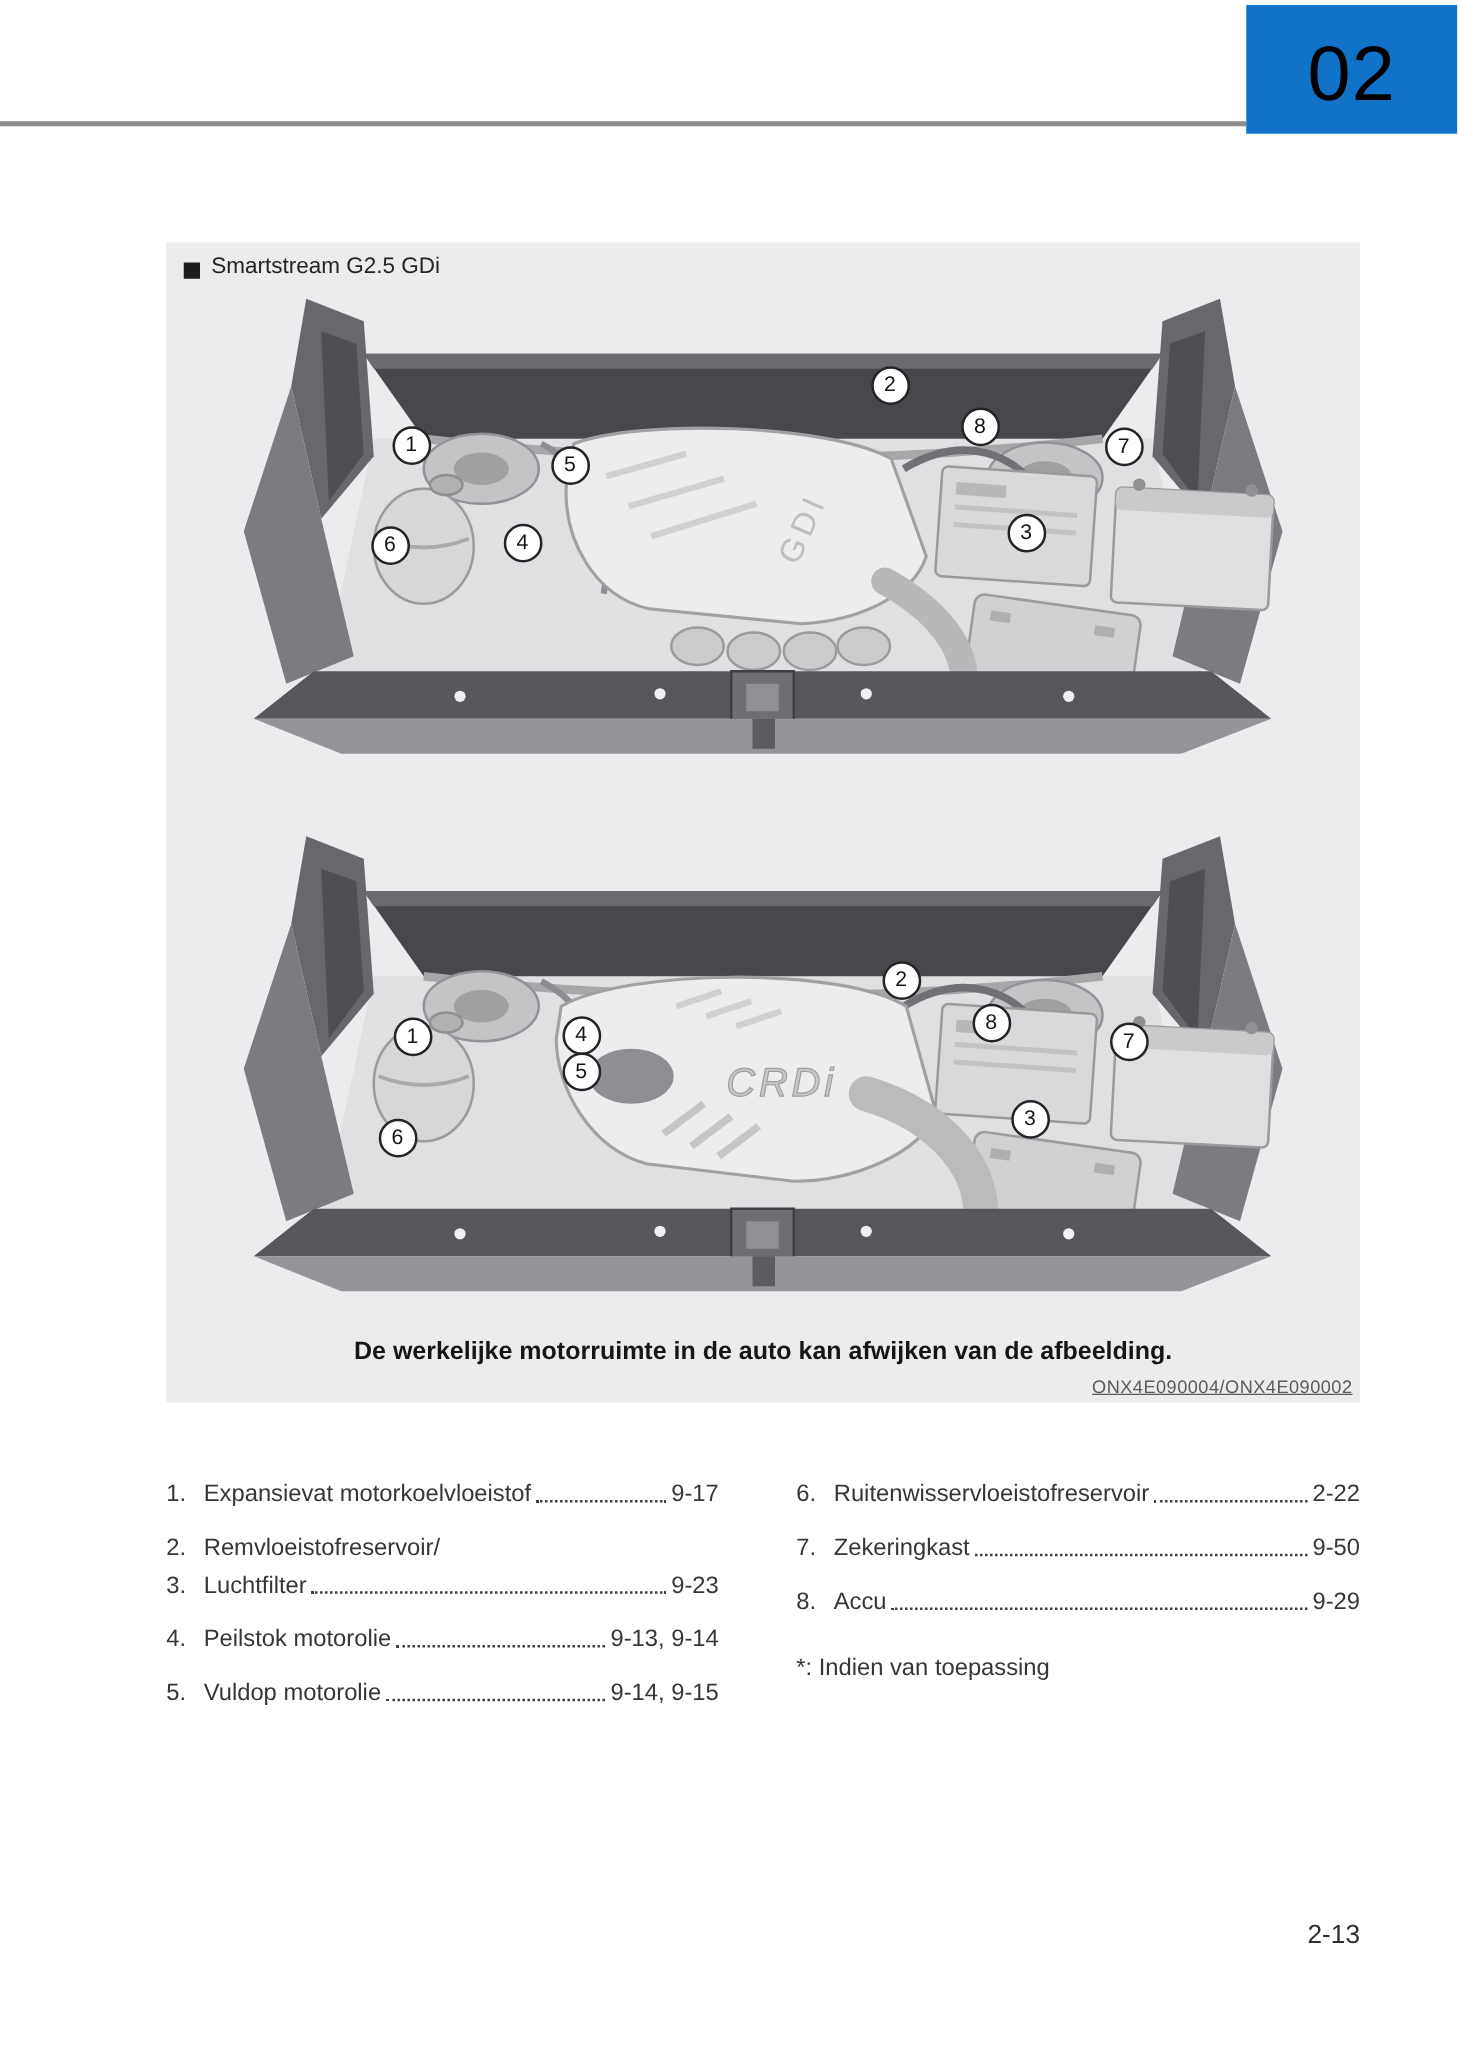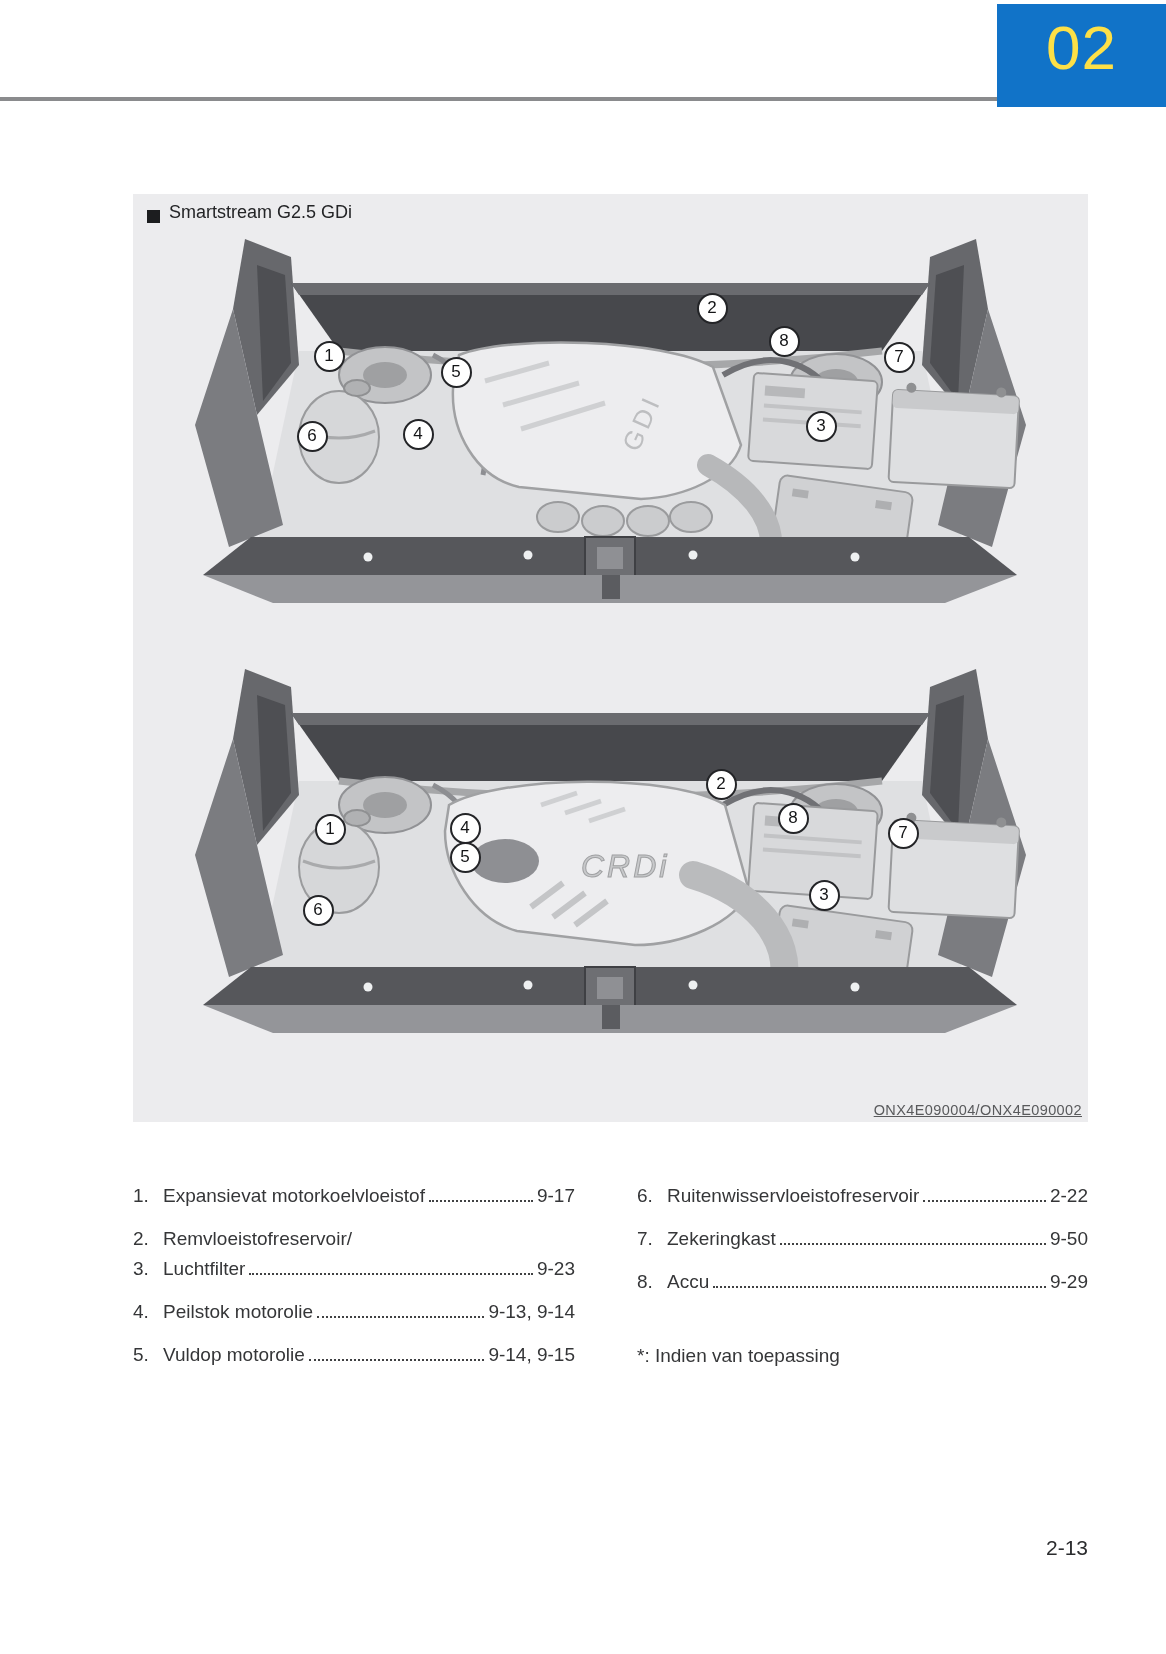"02" .chapter-tab { align-items: flex-start -> center; color: #fde047 -> #000000 }
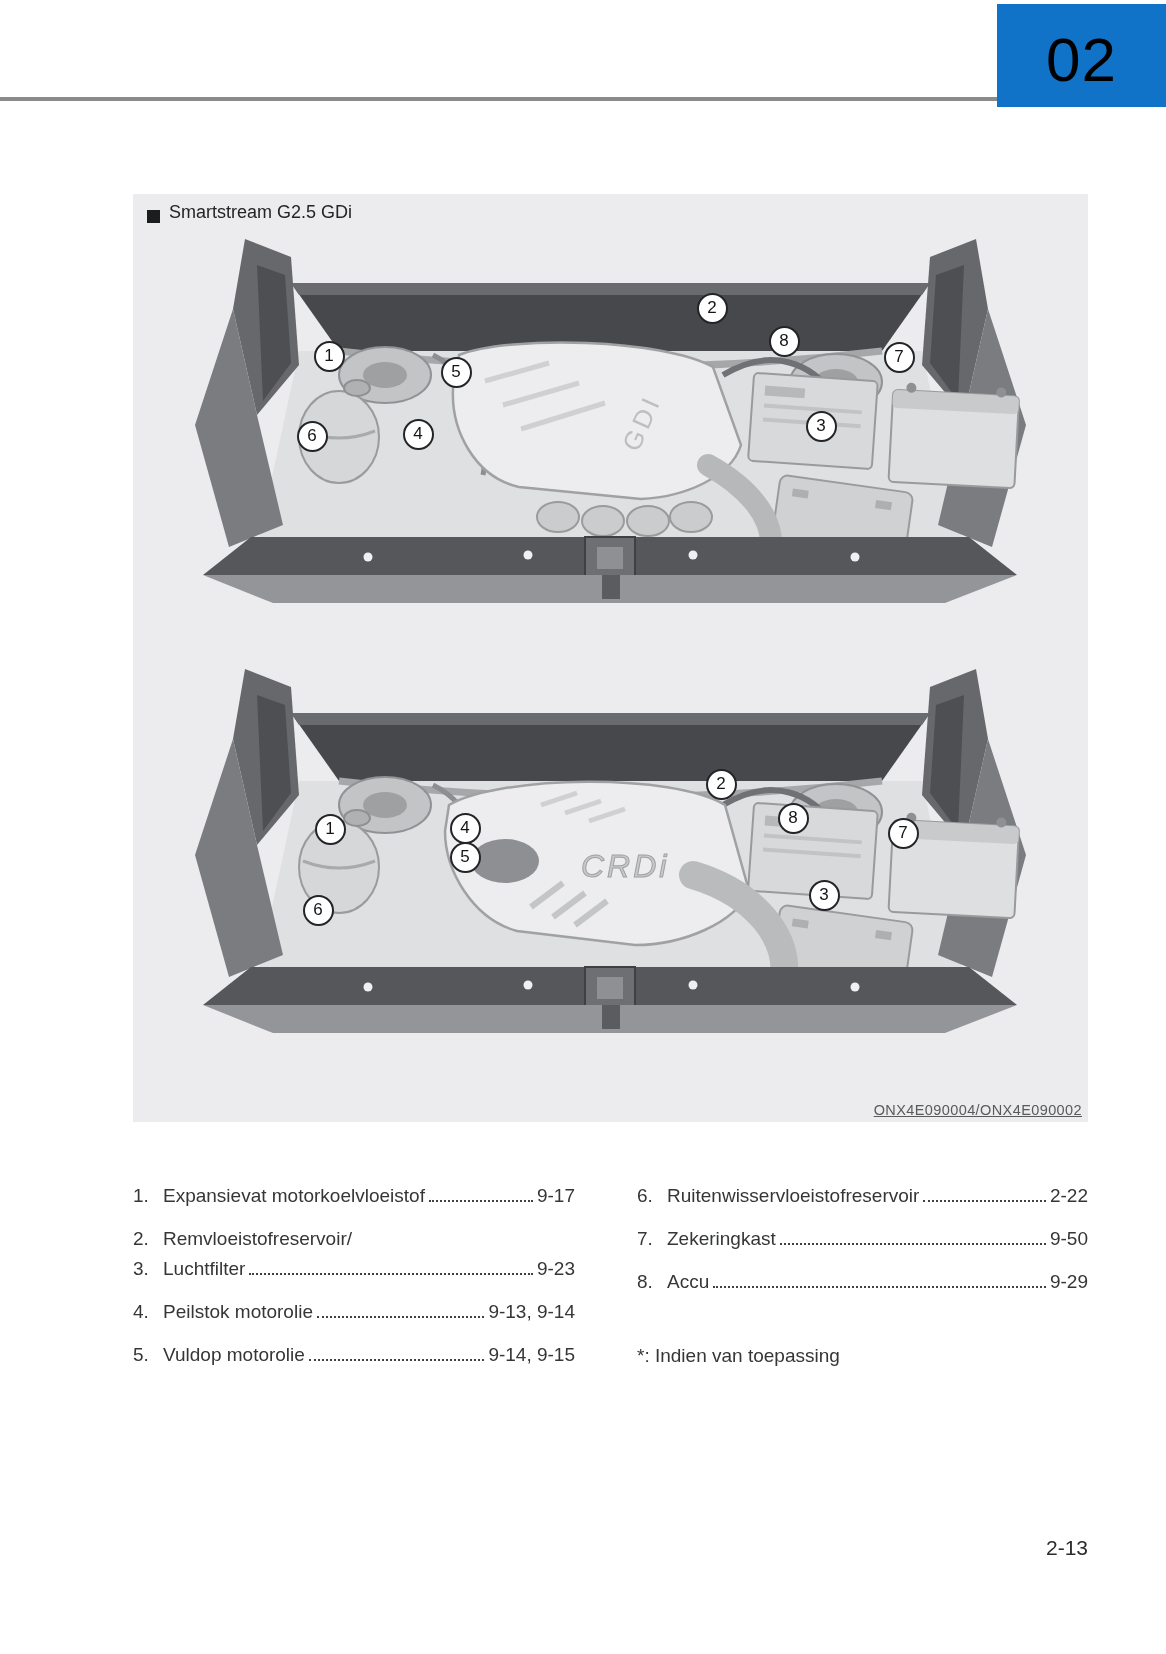"De werkelijke motorruimte in de" div.caption { html: none -> <div>De werkelijke motorruimte in de auto kan afwijken van de afbeelding.</div> }
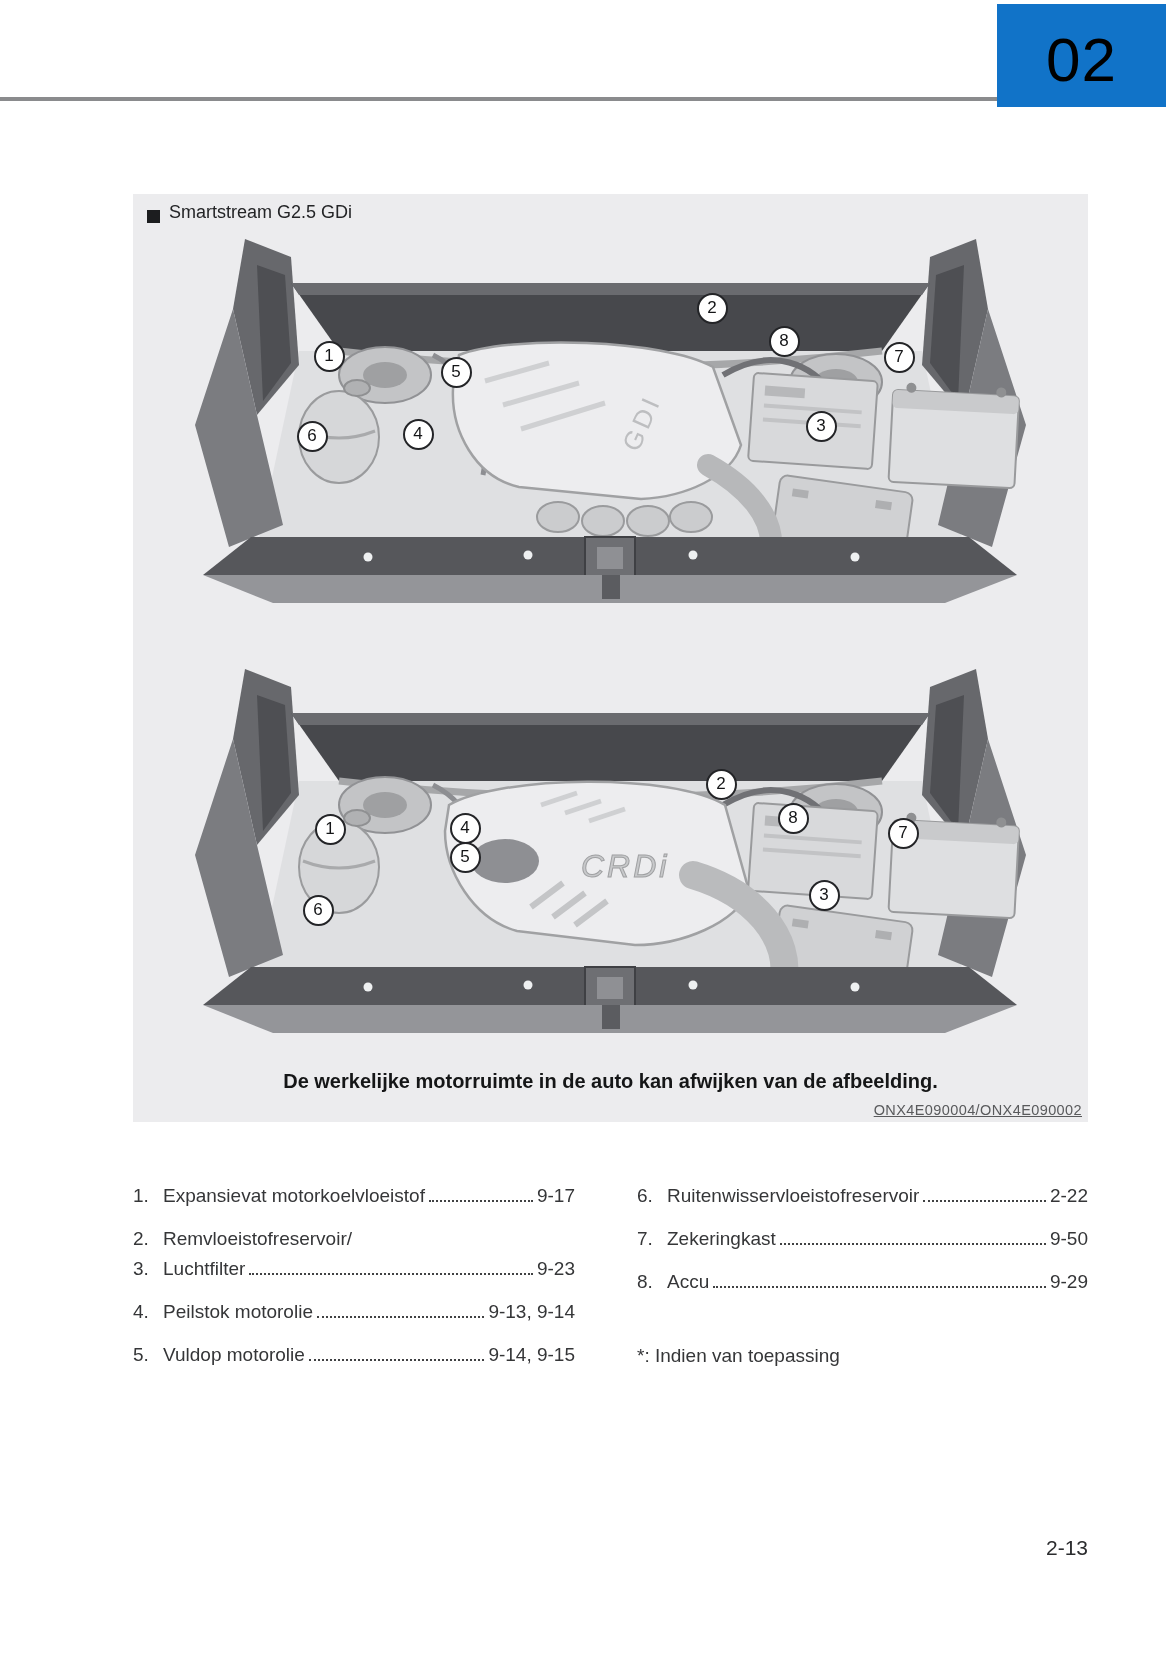"*: Indien van toepassing" .footnote { margin-top: 52px -> 31px }
